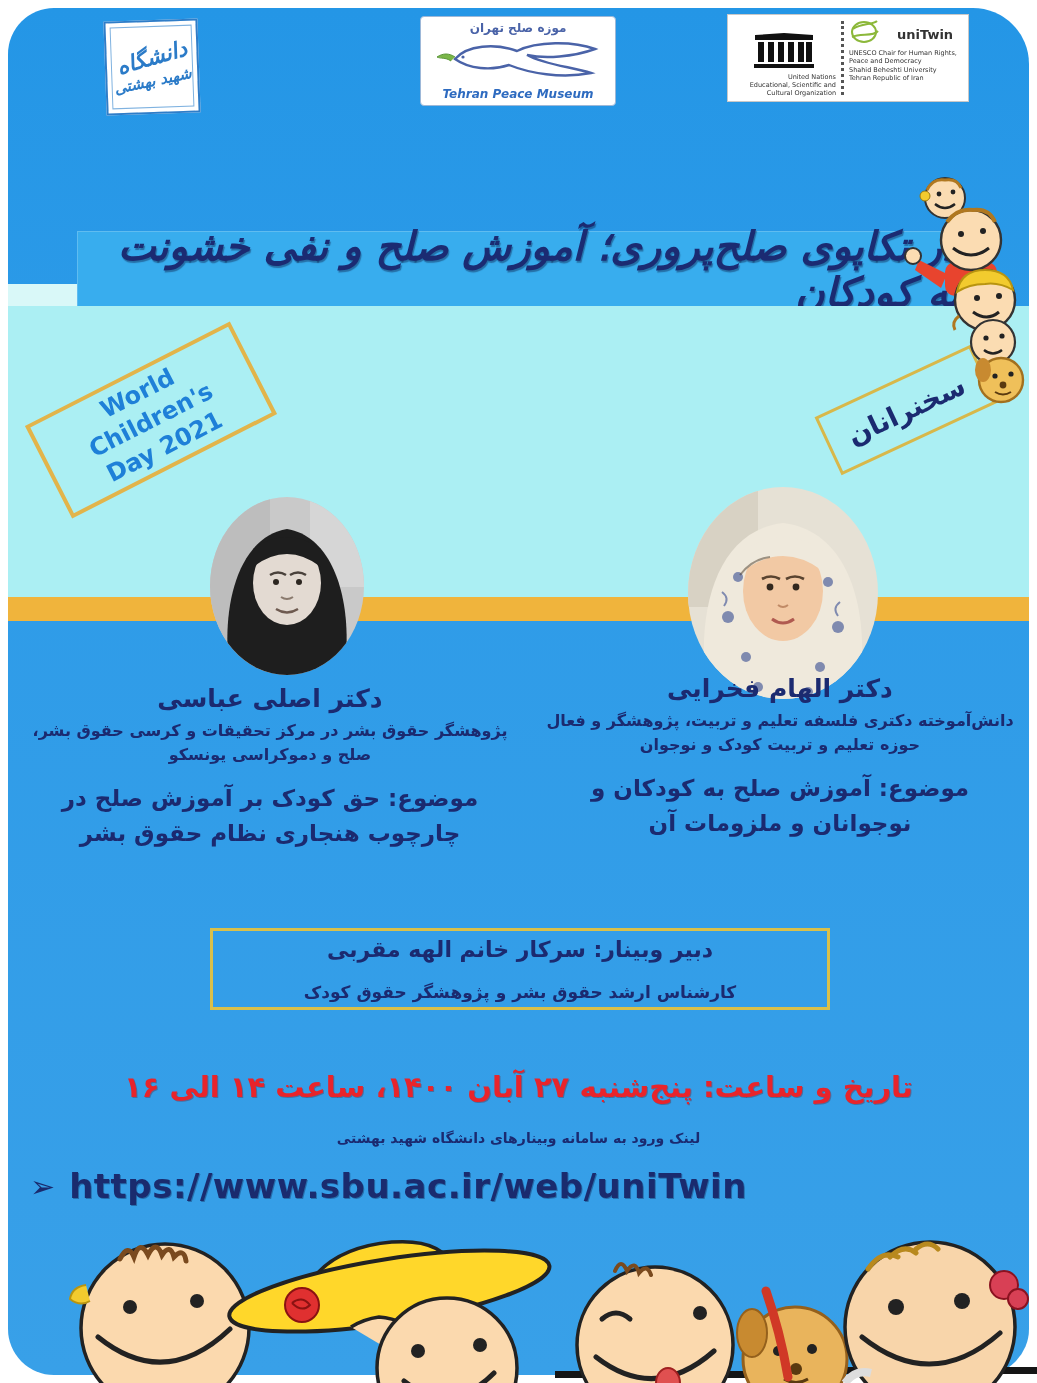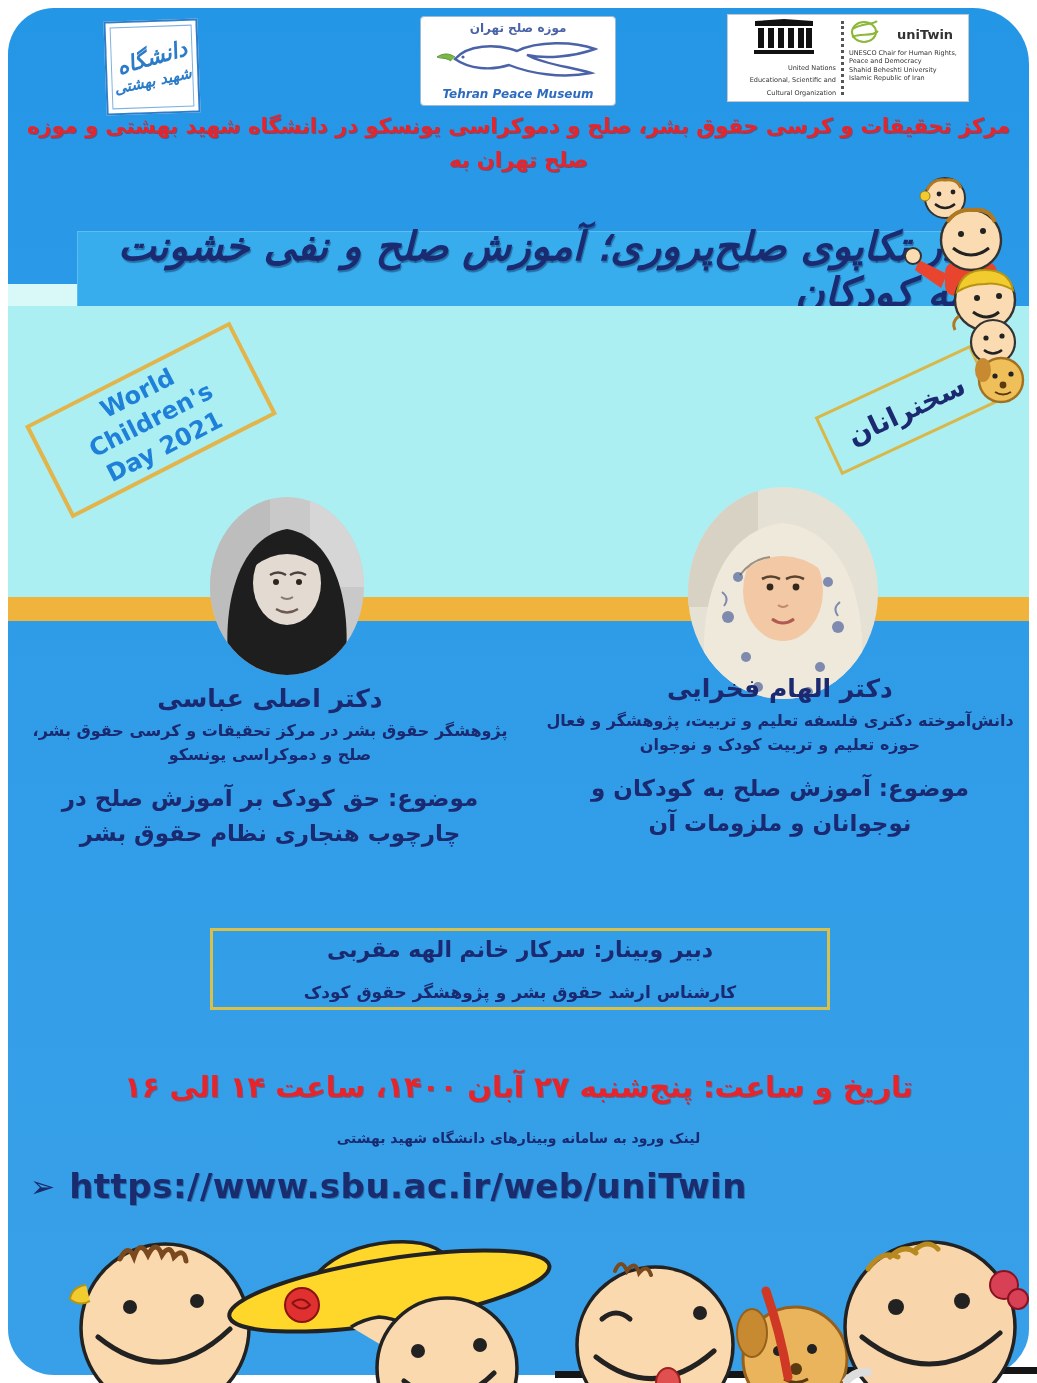"United Nations" .un-left { justify-content: space-between -> flex-end }
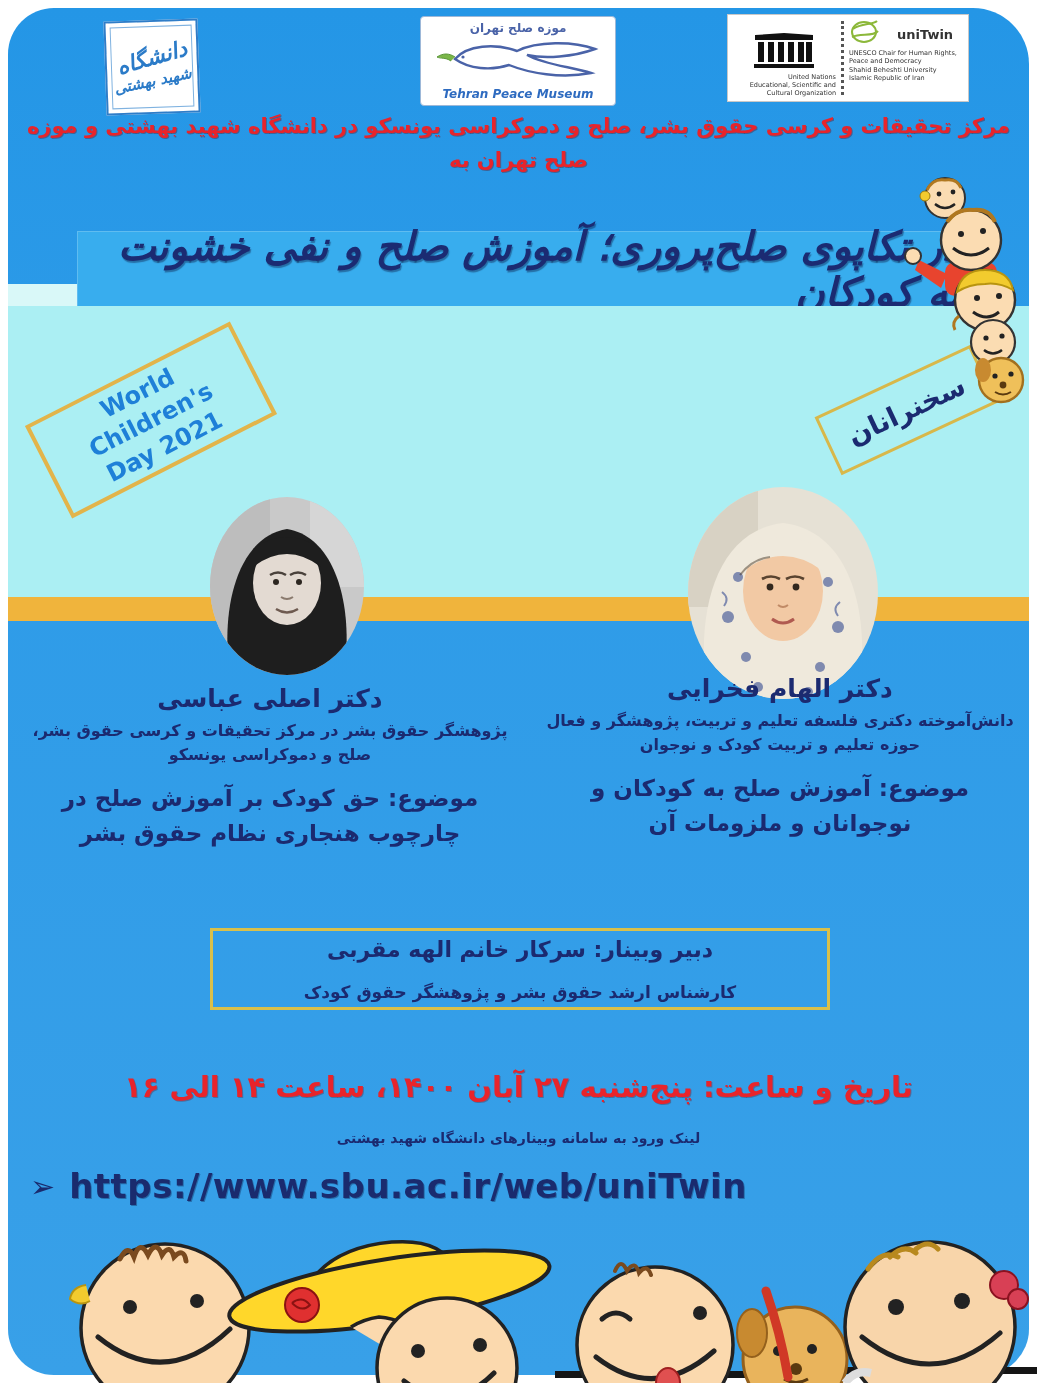"Islamic Republic of Iran" div.txt { text: Islamic -> Tehran }
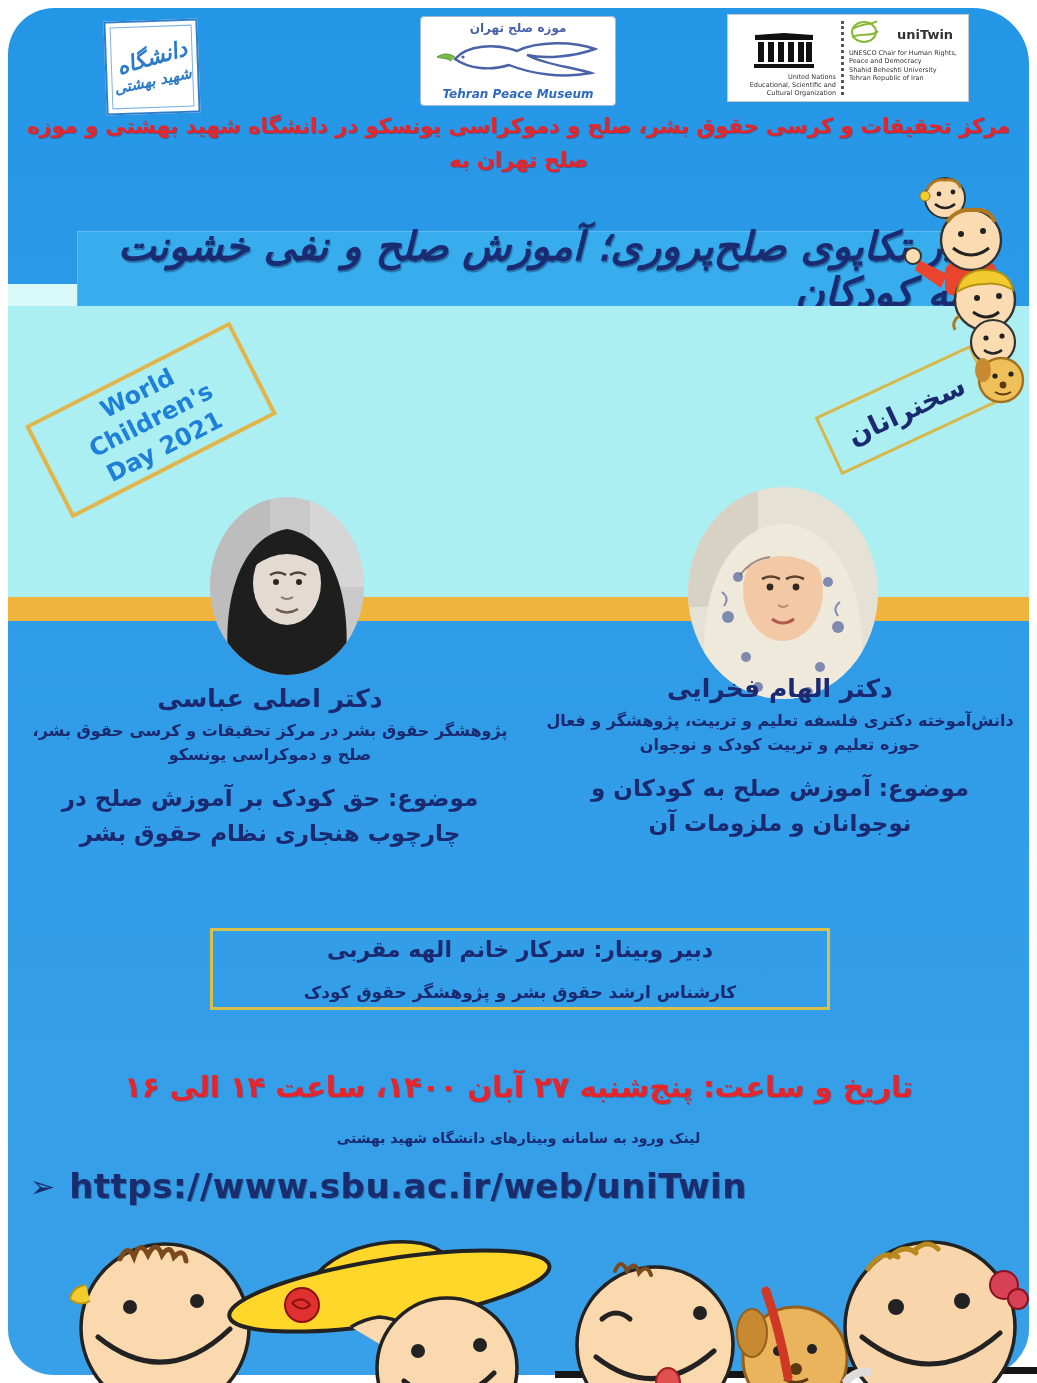"مرکز تحقیقات و کرسی حقوق" div { html: <div>مرکز تحقیقات و کرسی حقوق بشر، صلح و دموکراسی یونسکو در دانشگاه شهید بهشتی و موزه صلح تهران به</div> -> none }
